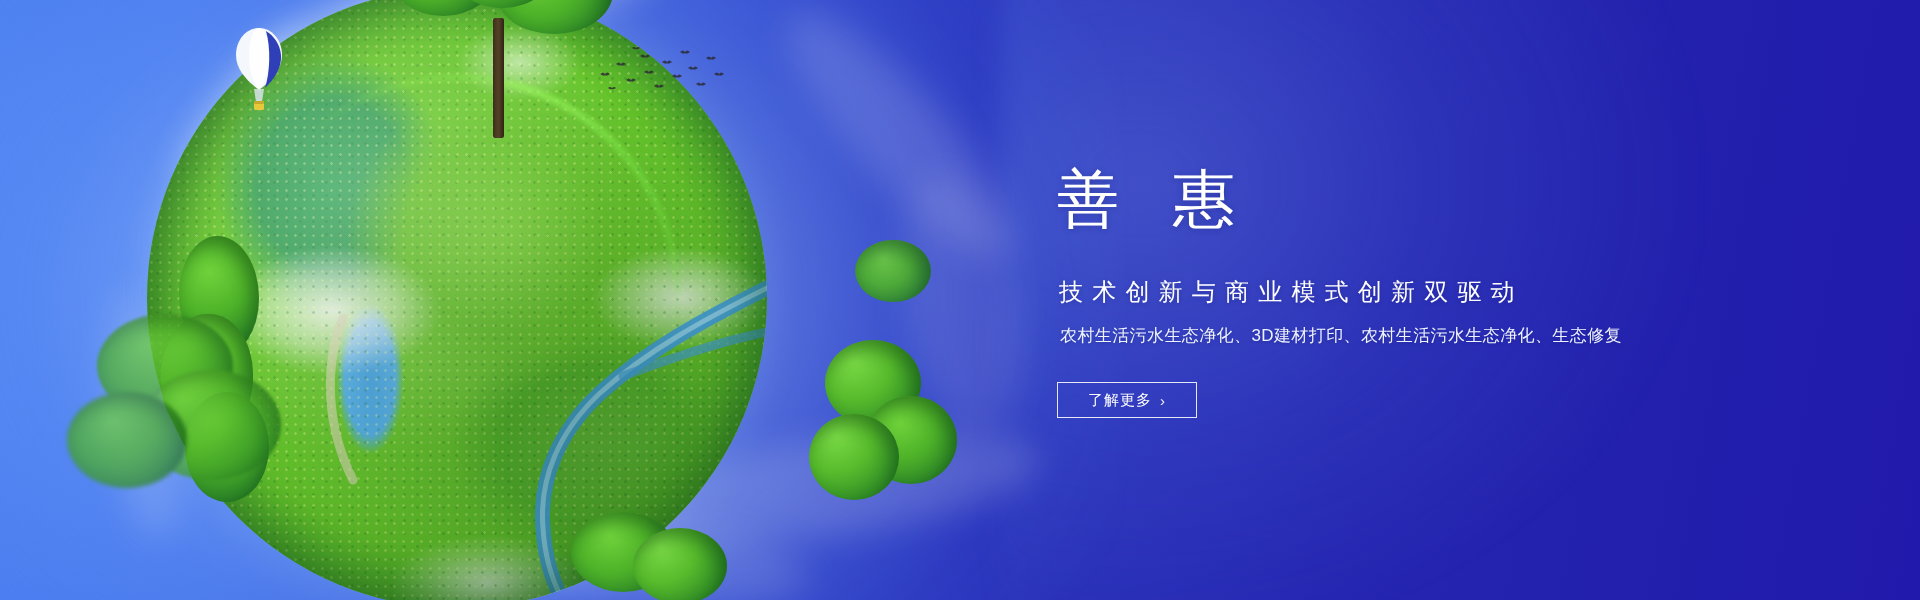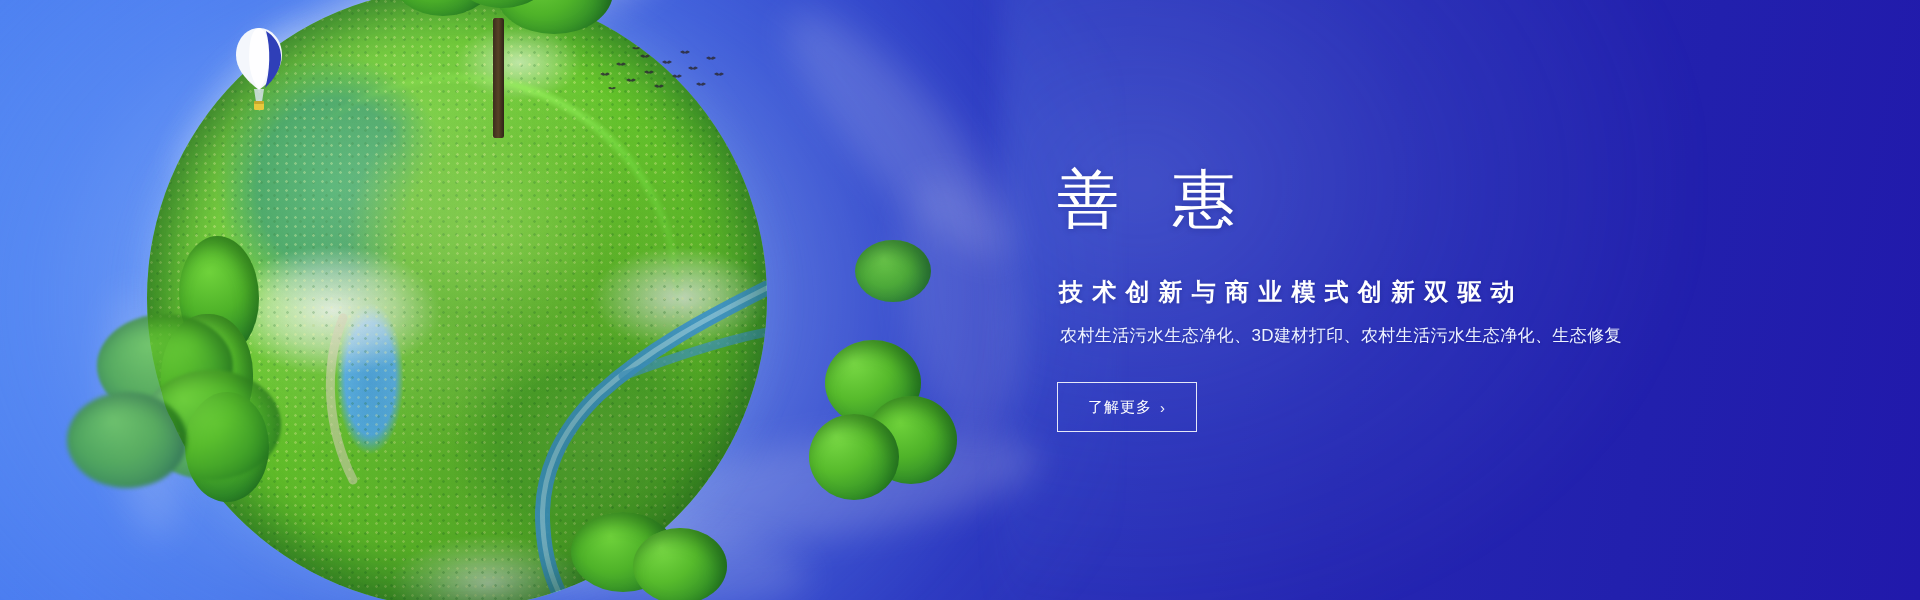"技术创新与商业模式创新双驱动" .subtitle { font-weight: bold -> none }
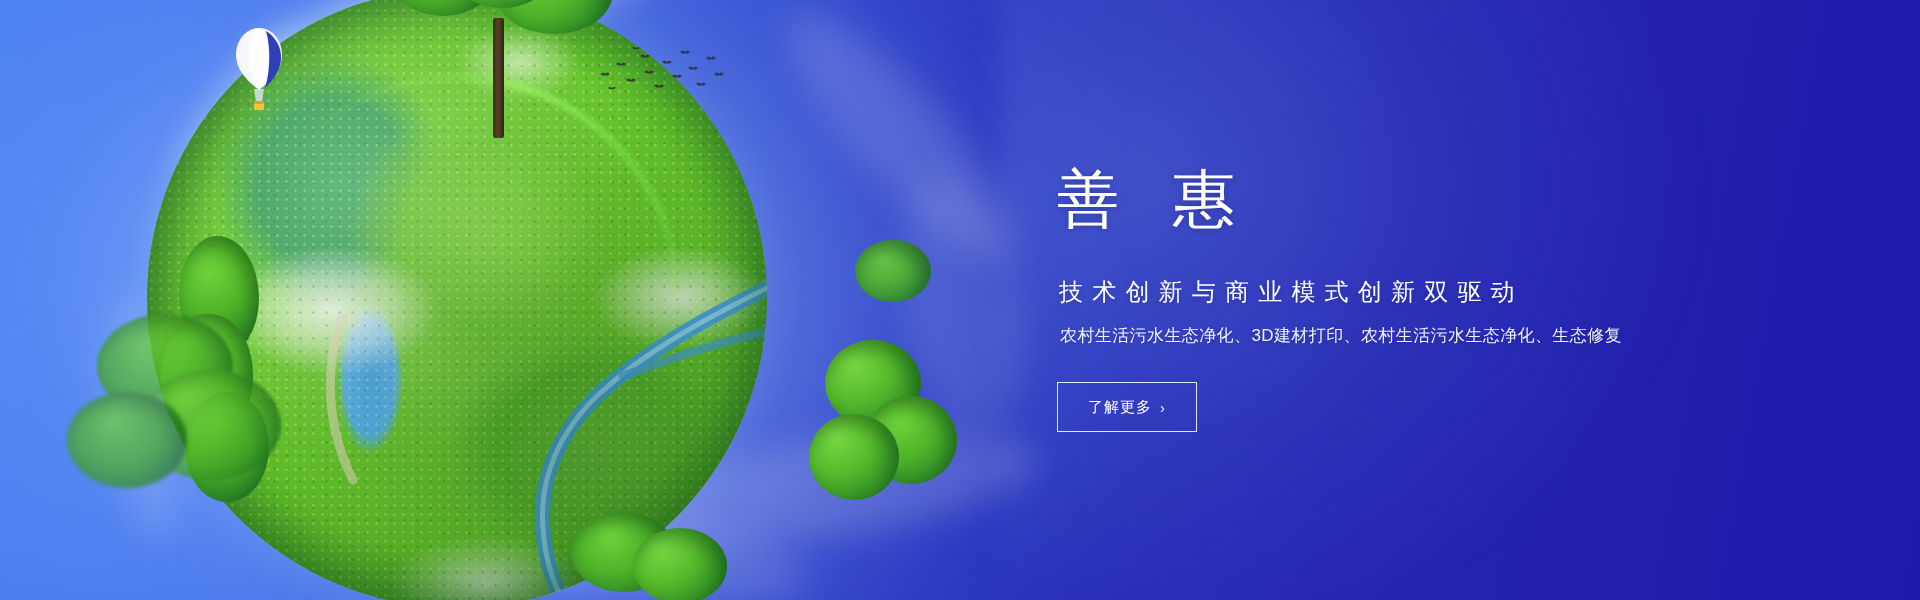"了解更多" .cta { height: 50px -> 36px }
